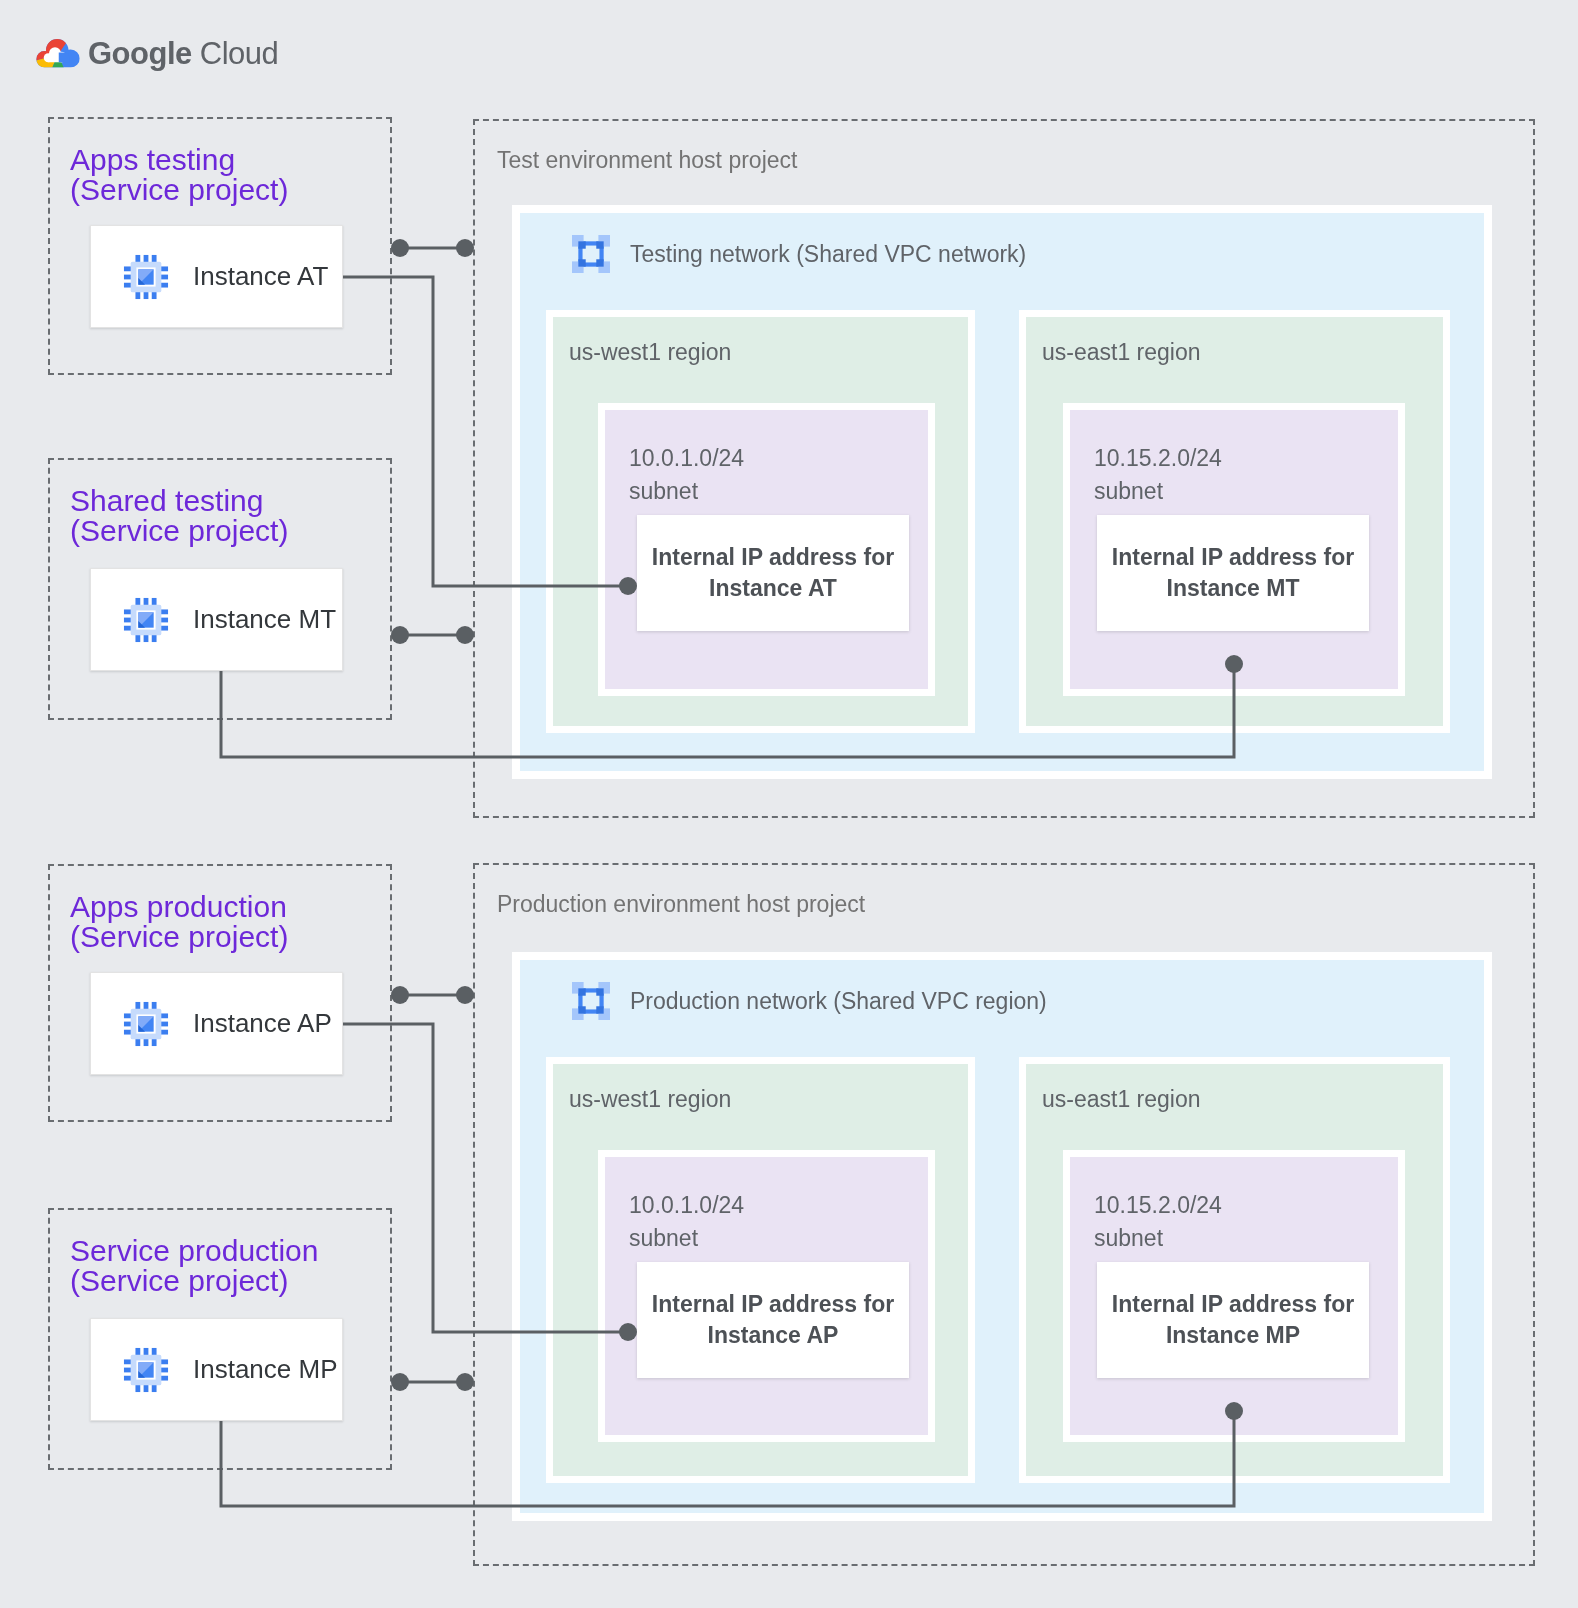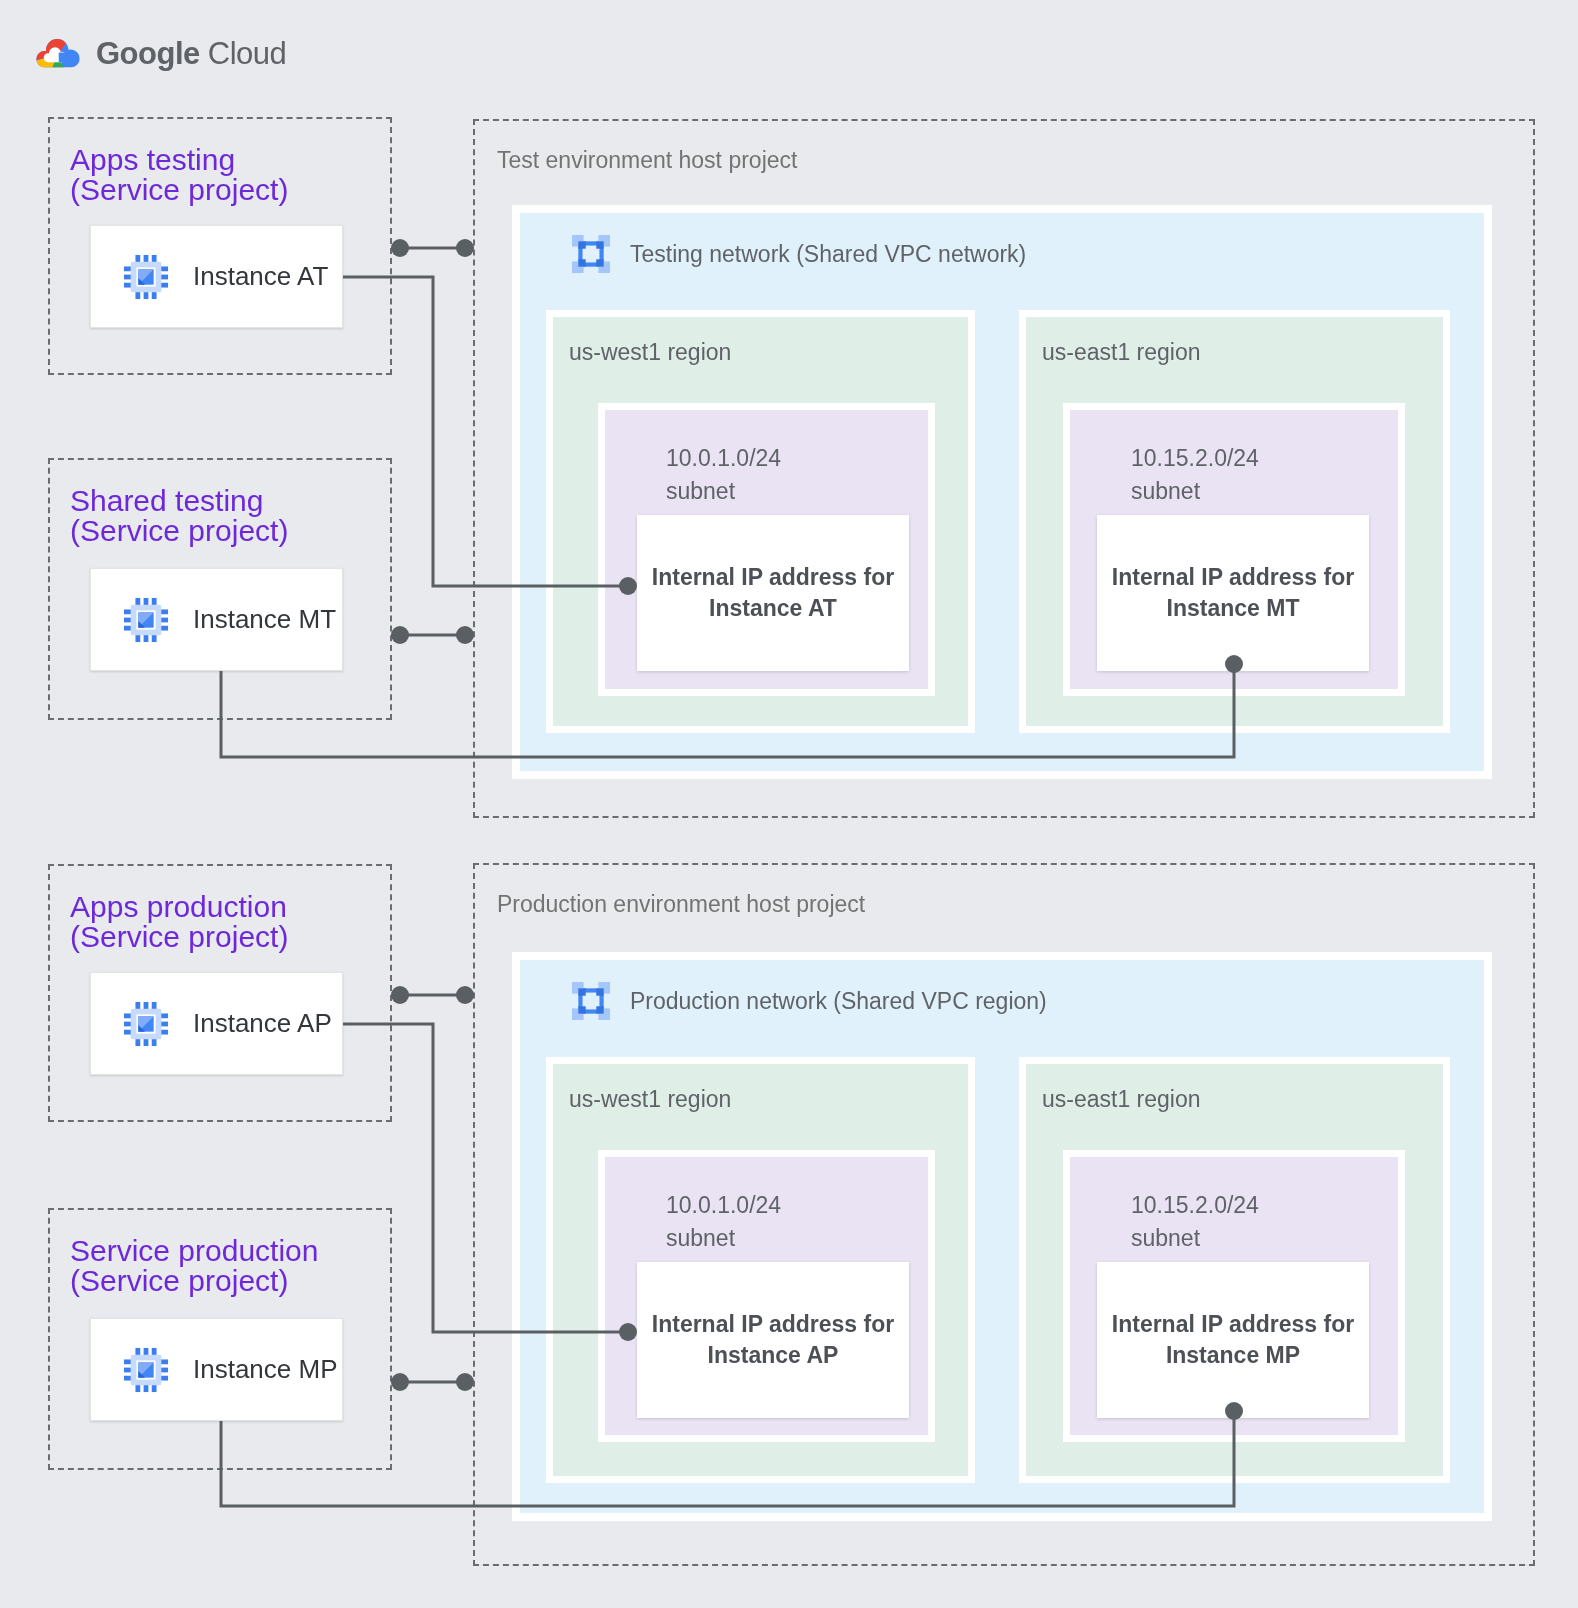"Google Cloud" .logo { gap: 14px -> 6px }
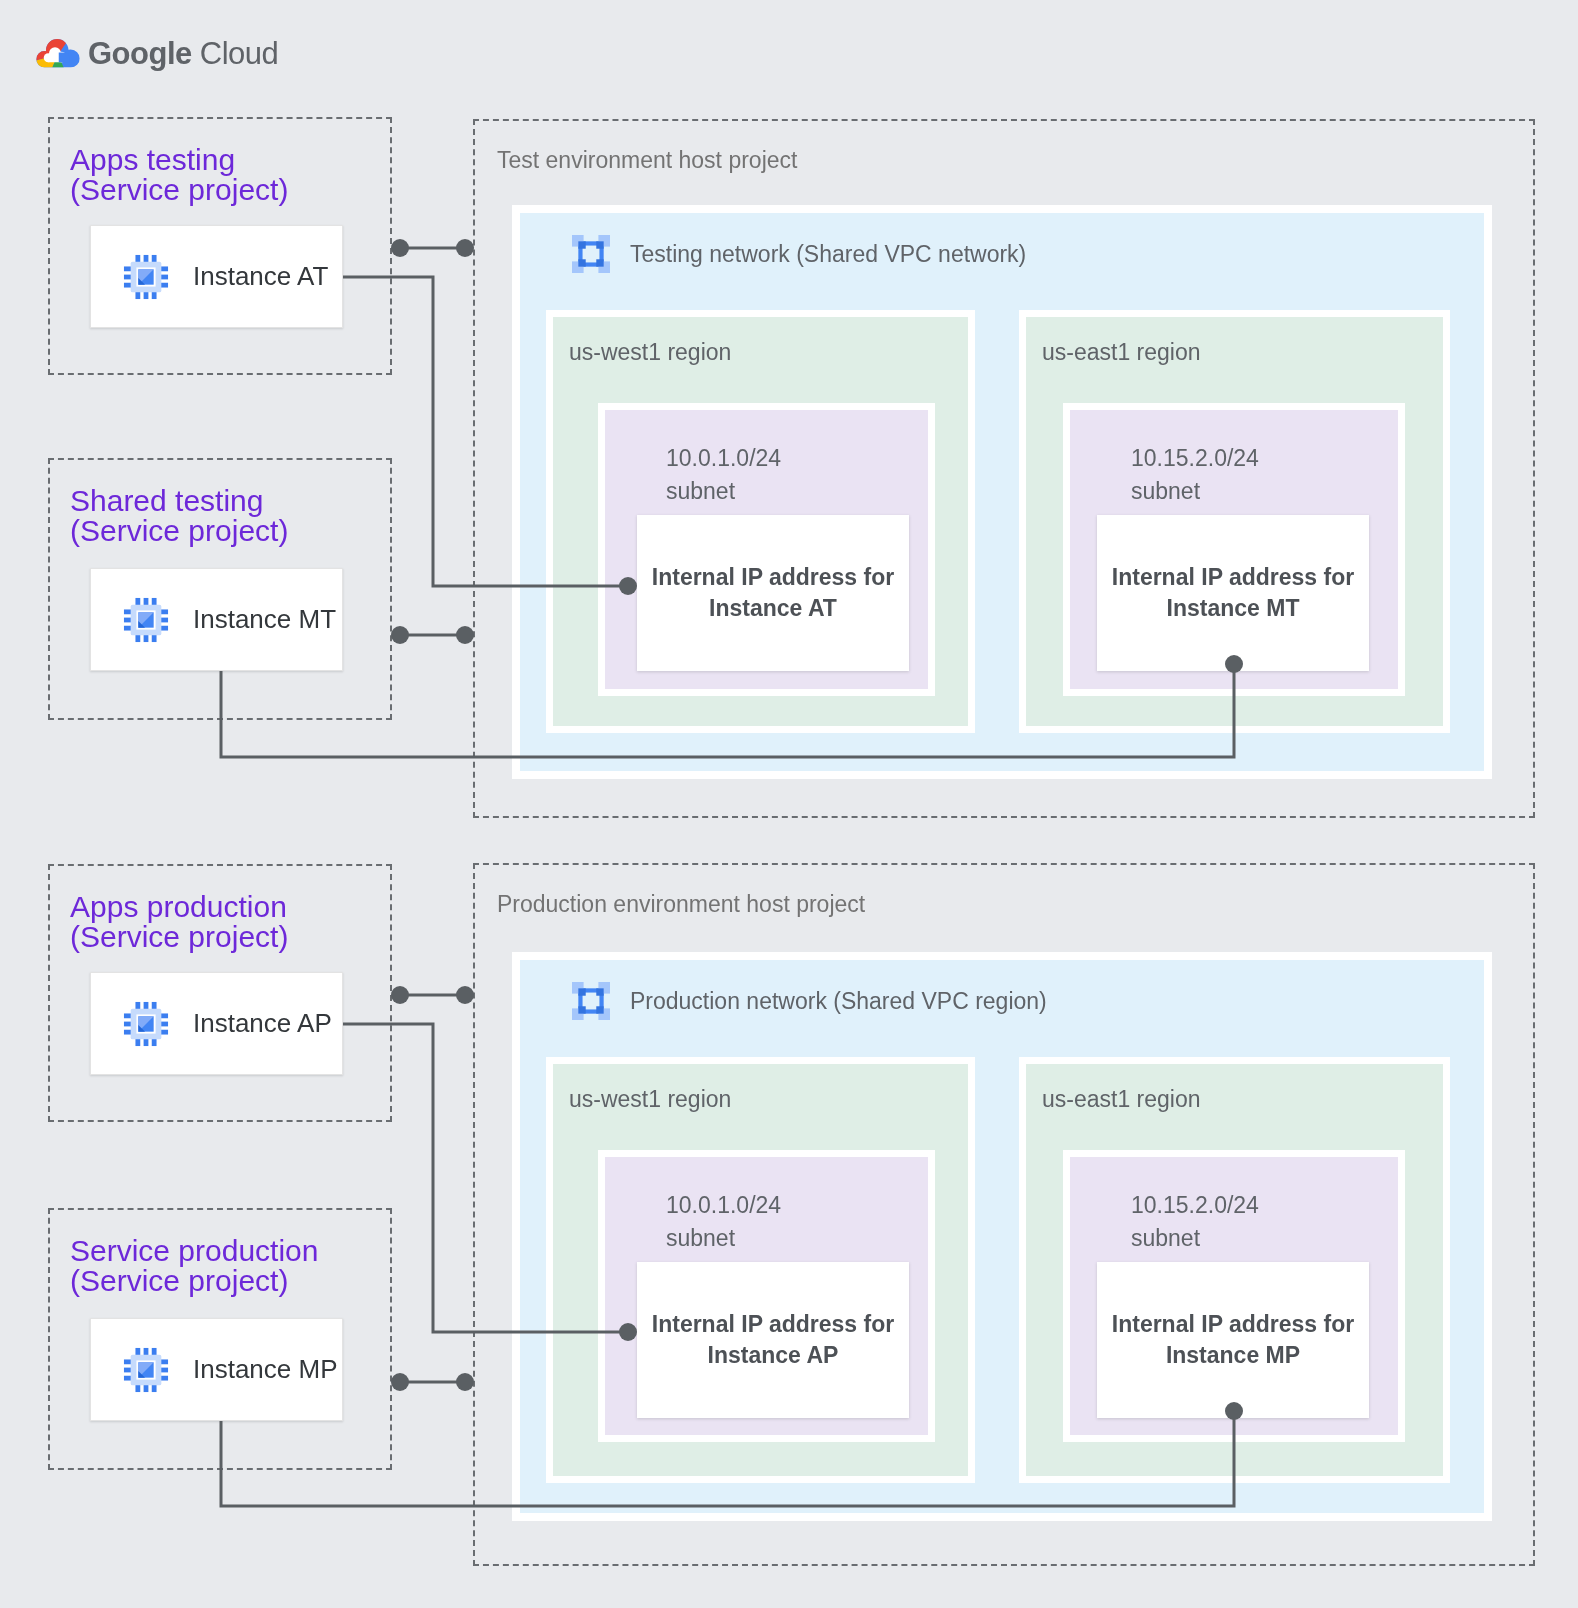"10.0.1.0/24" .subnet-label { margin-left: 37px -> none }
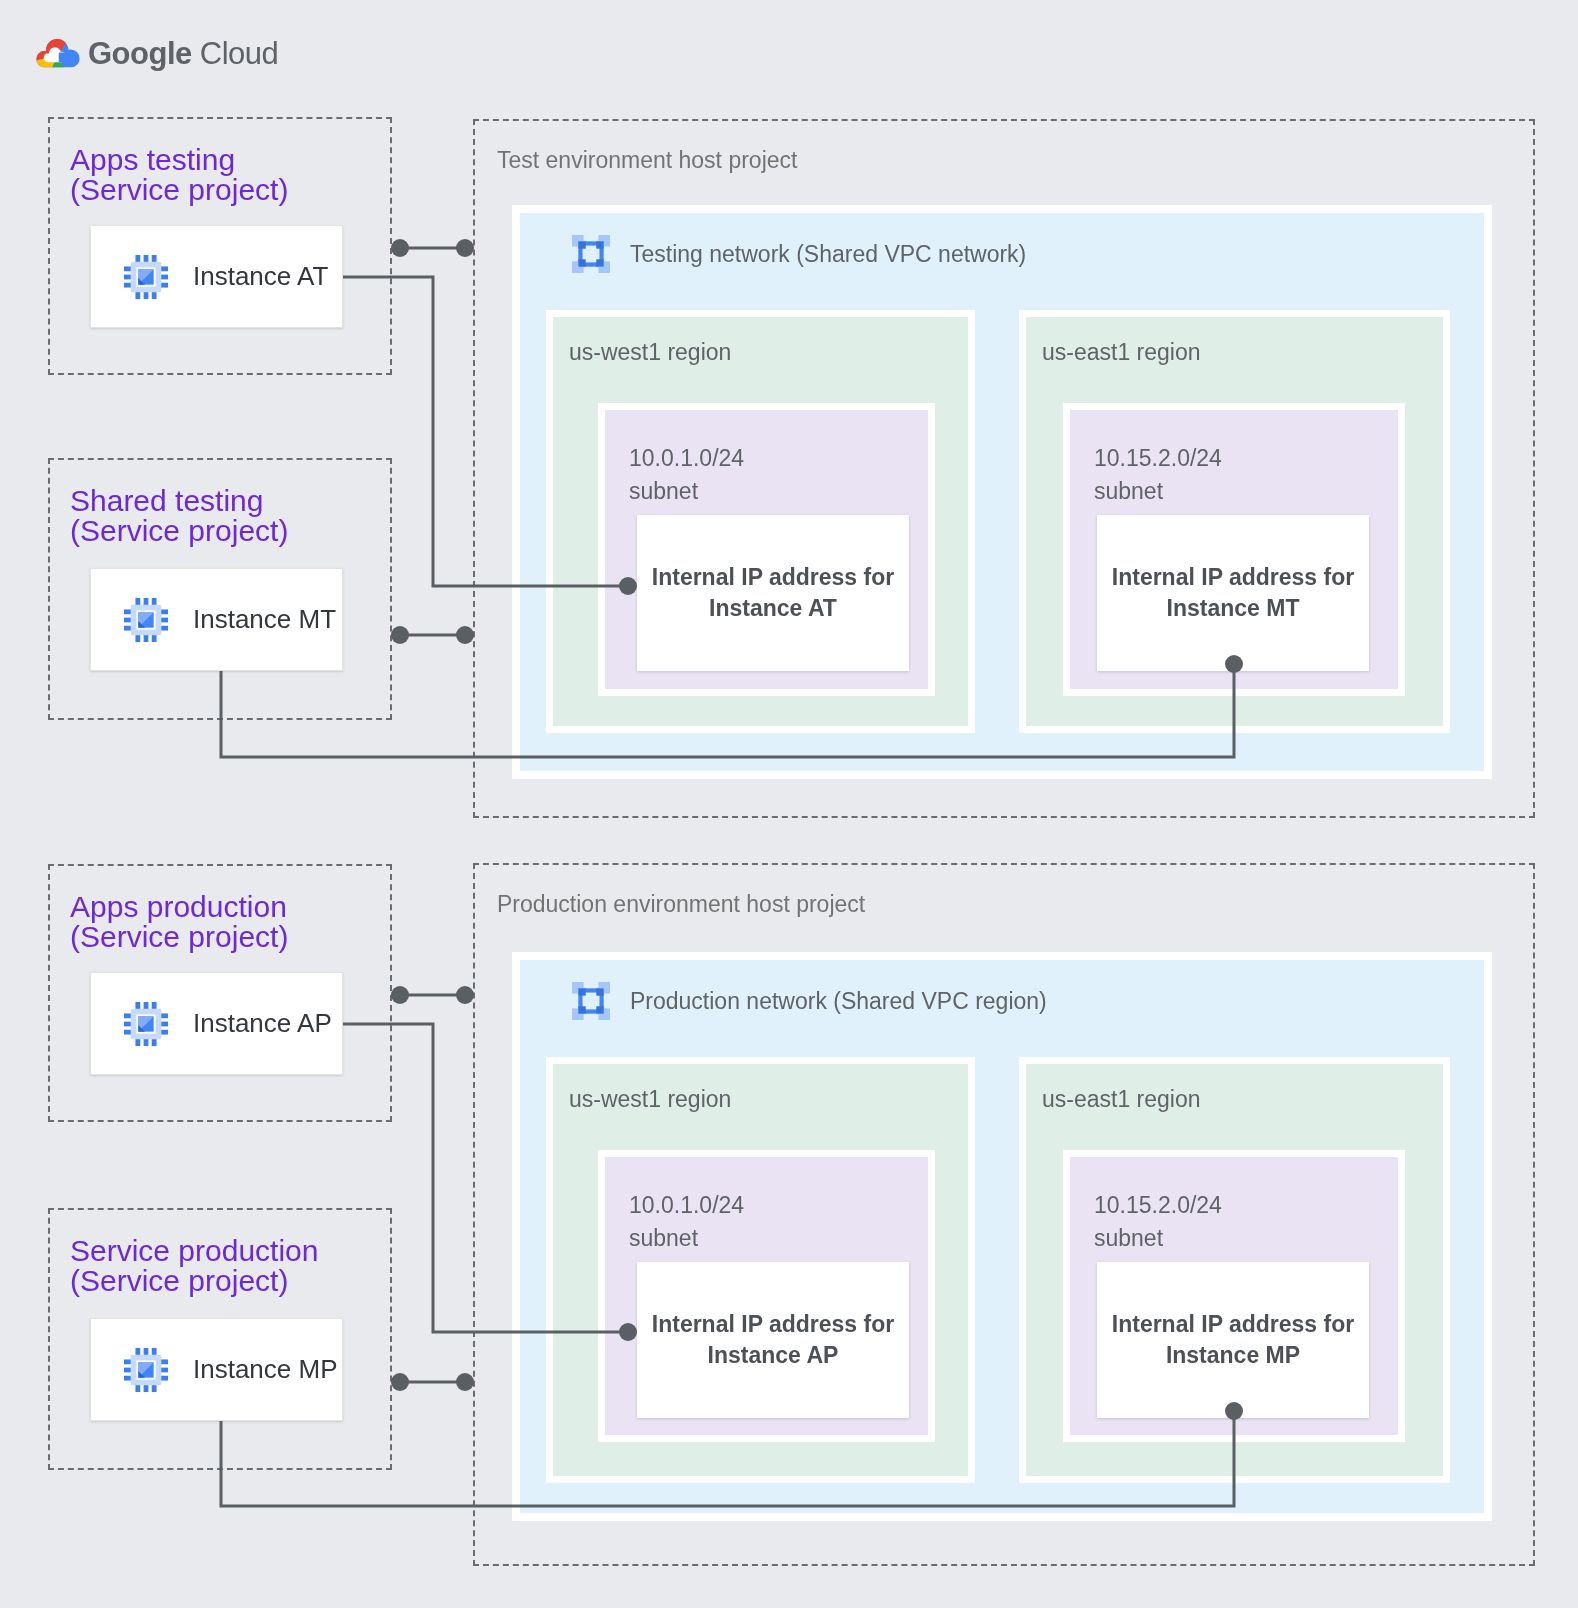"Internal IP address for" .ipbox { height: 156px -> 116px }
